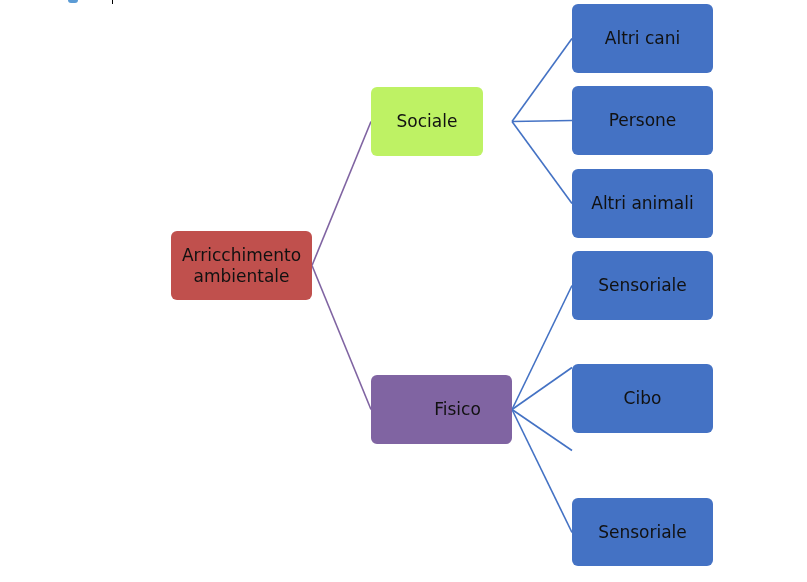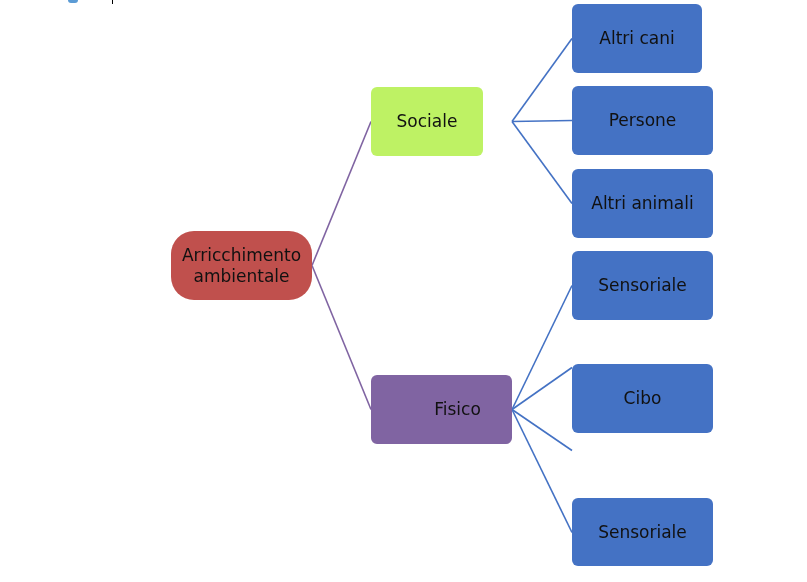"Altri cani" div.node { width: 130px -> 141px }
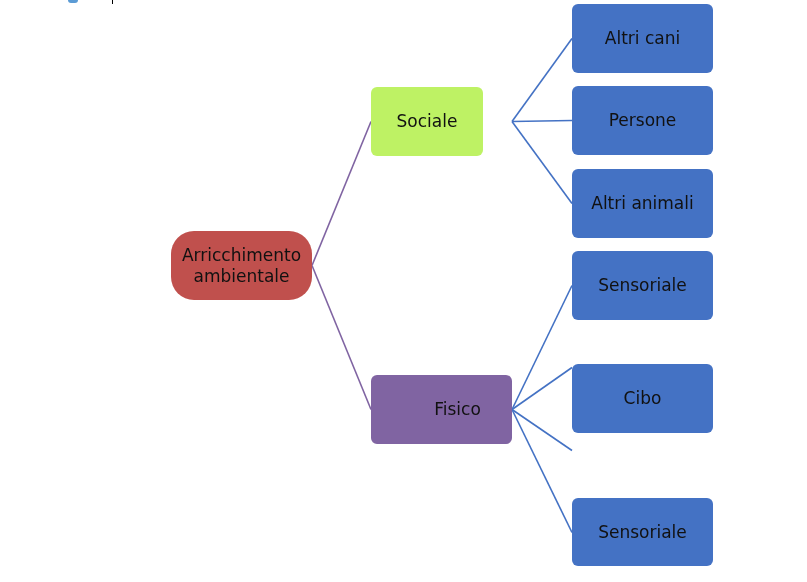"Arricchimento" div.node { border-radius: 23px -> none }
